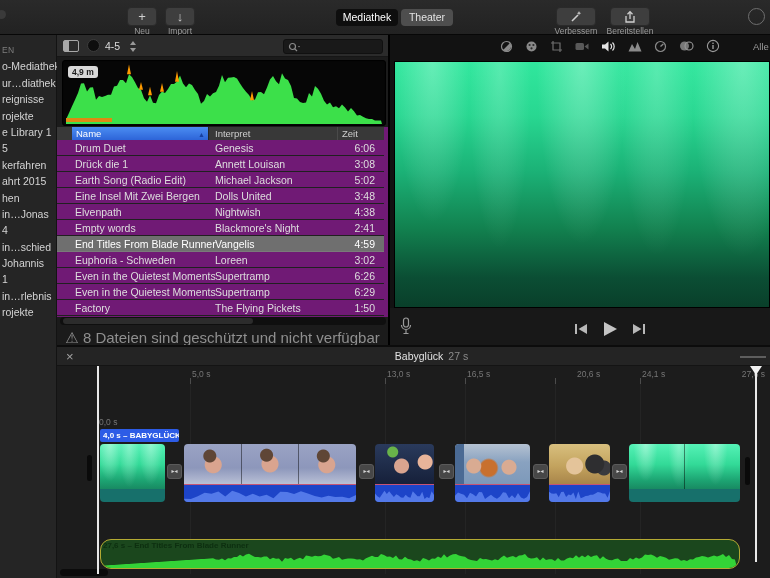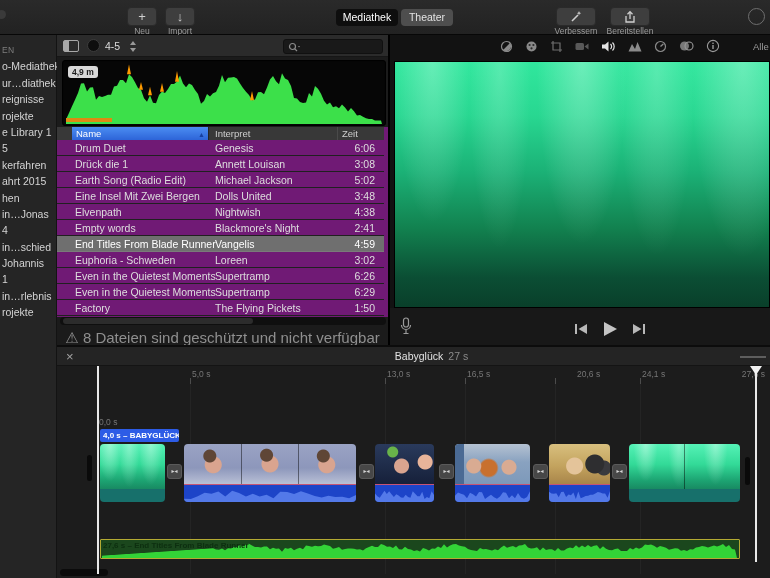"27,6 s – End Titles" #audio-clip { border-radius: 1px -> 11px; height: 20px -> 30px }
